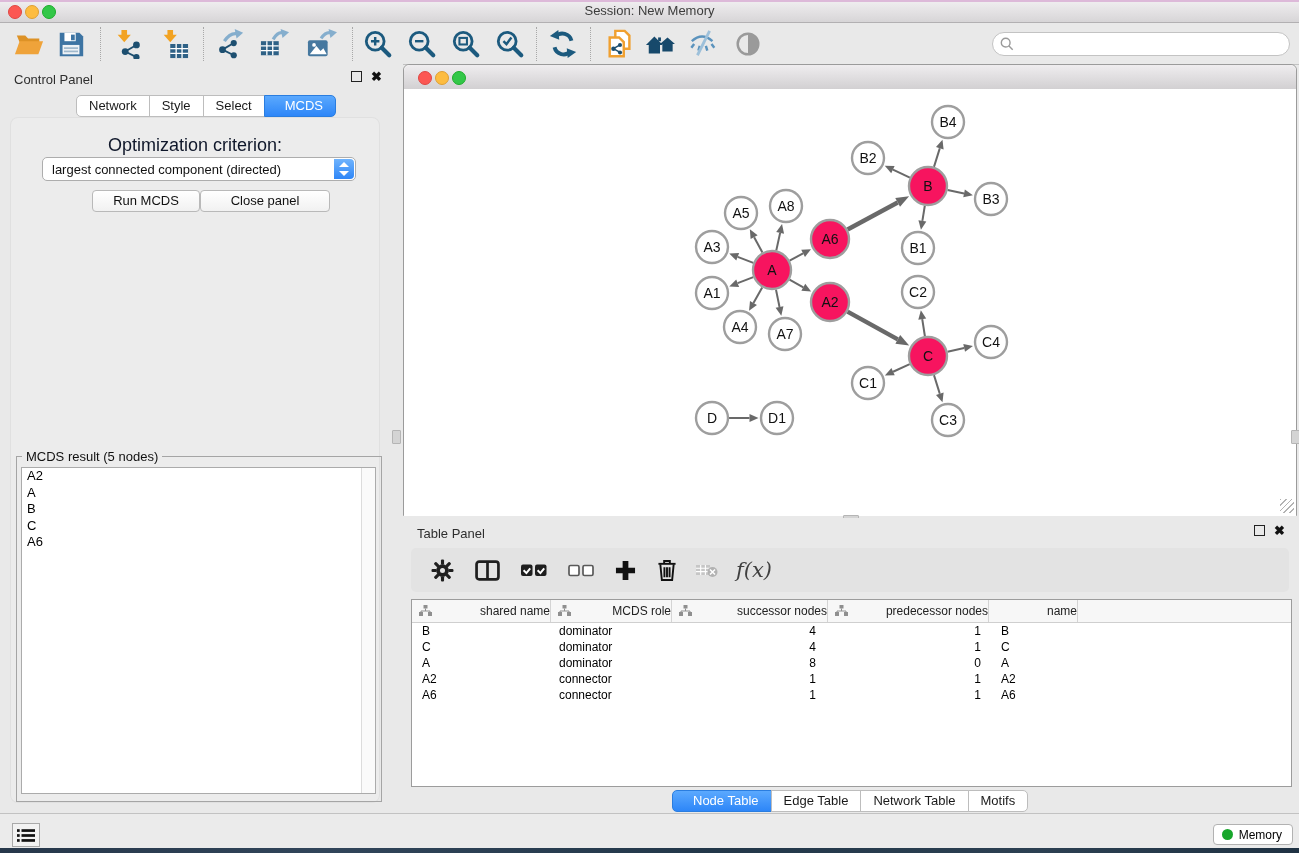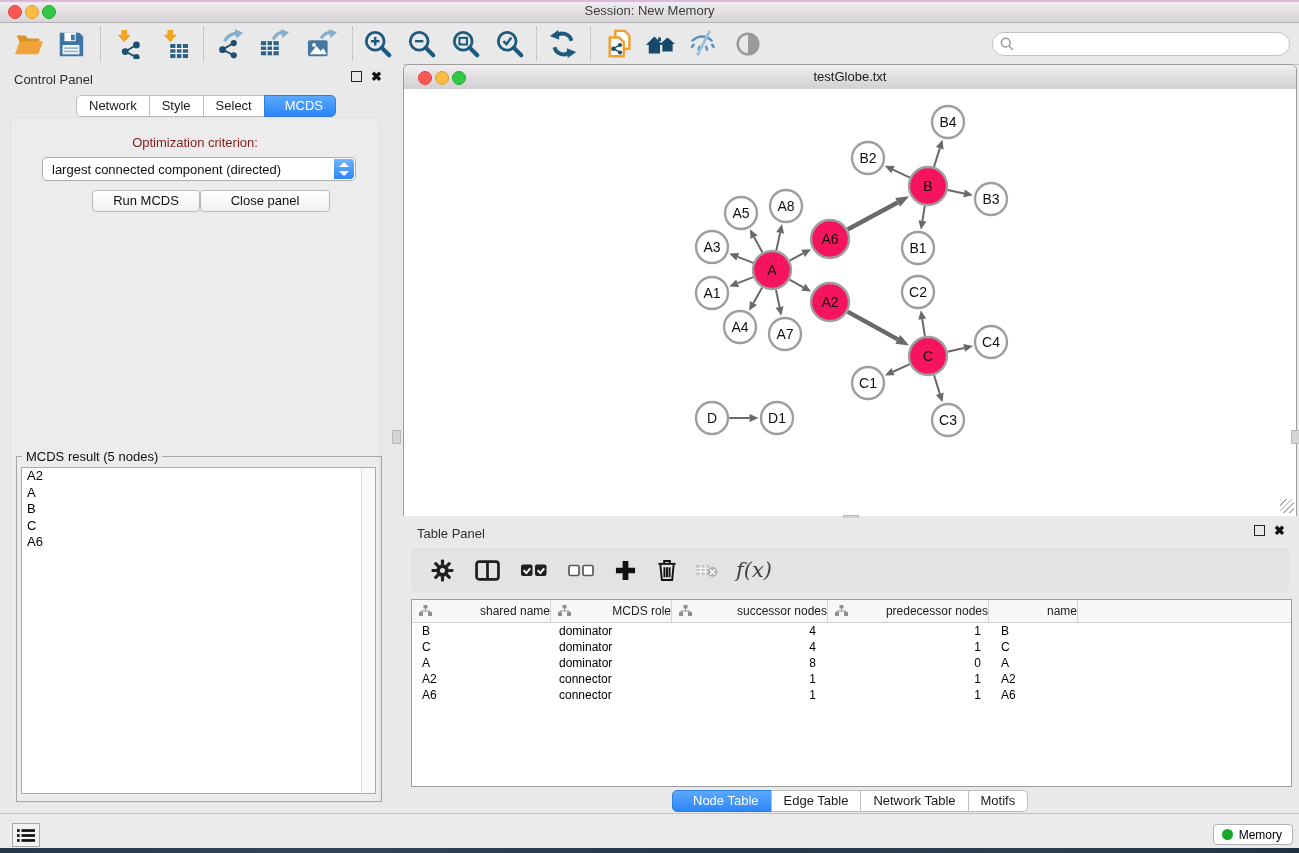"testGlobe.txt" div.title { html: <div>testGlobe.txt</div> -> none }
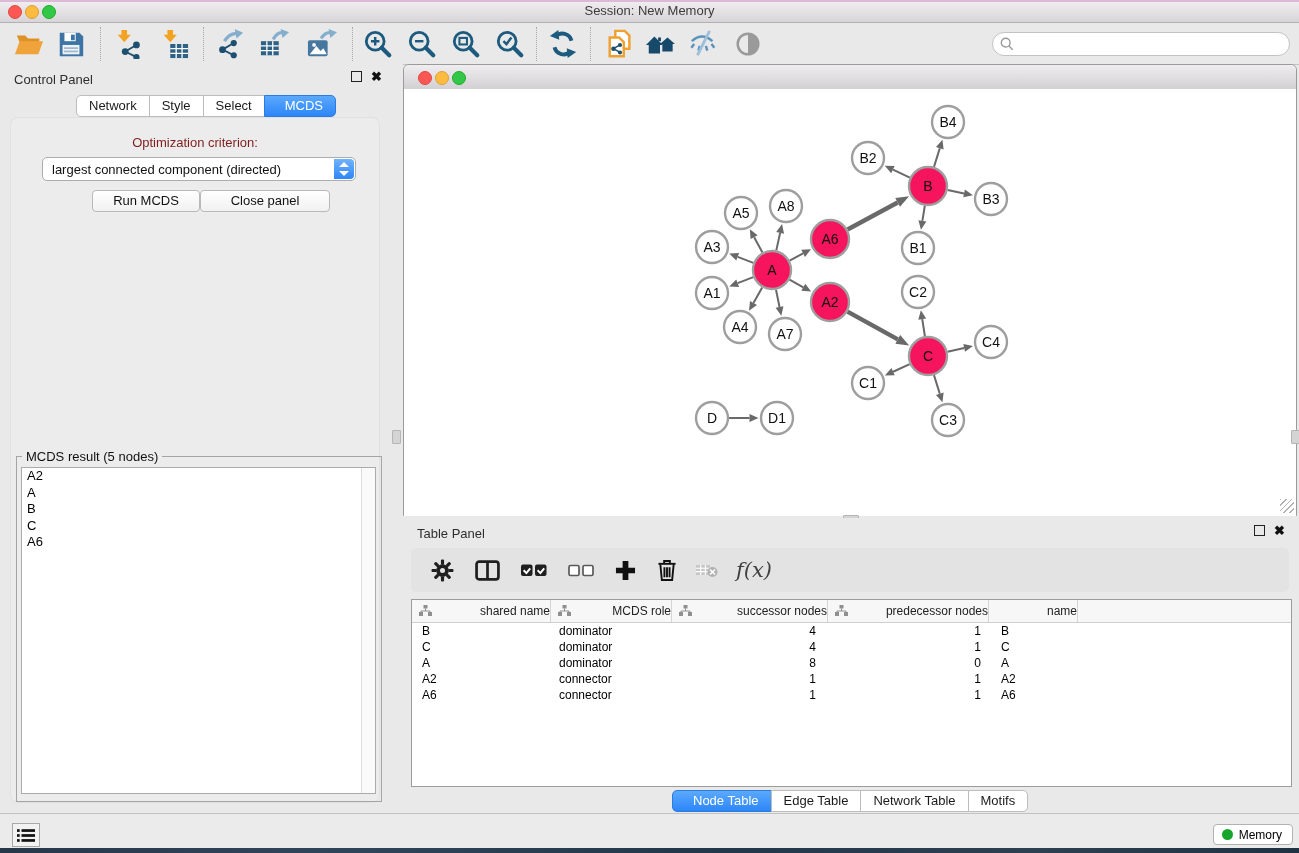"Optimization criterion:" .opt-label { color: #7f1d1d -> #0f172a; font-size: 13px -> 18px }
